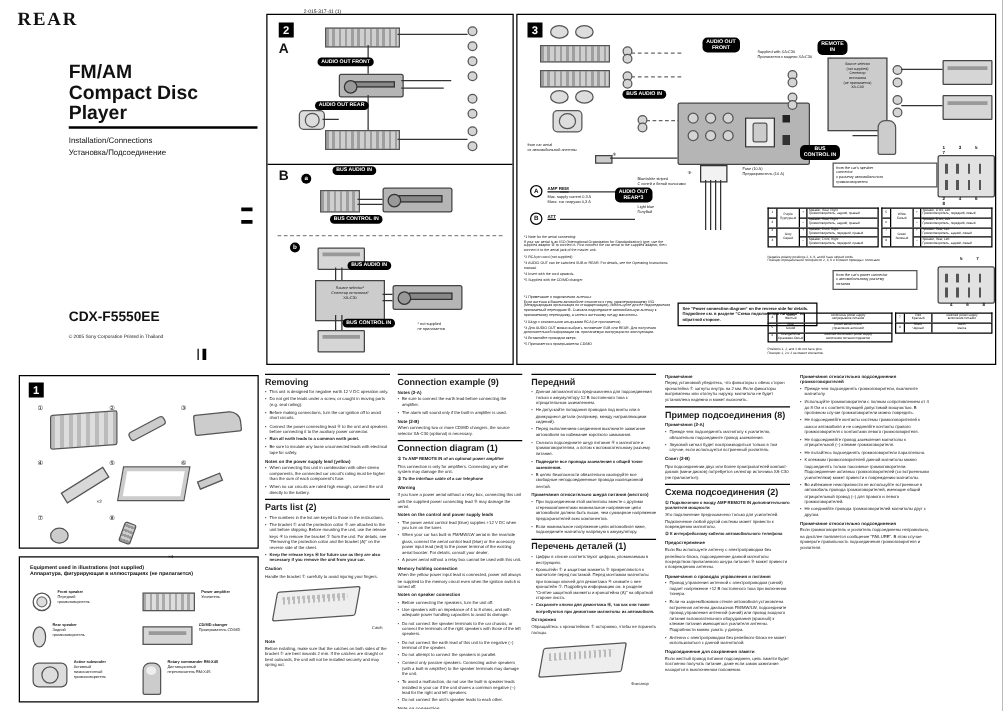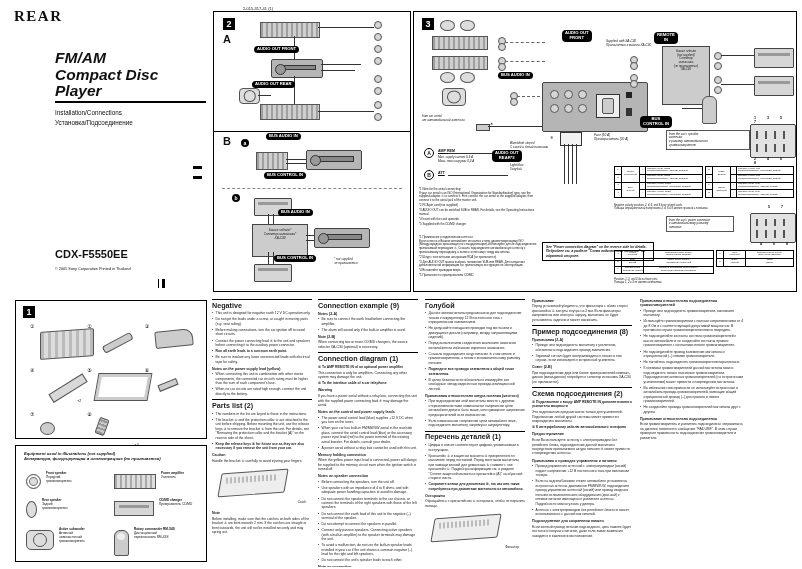"FM/AM" .pre { font-style: italic -> none }
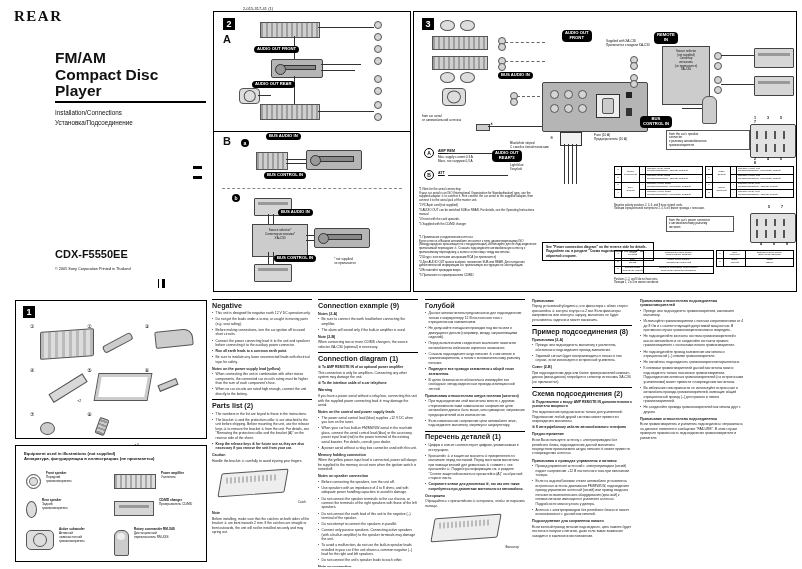"Negative" span.bx { text: Negative -> Removing }
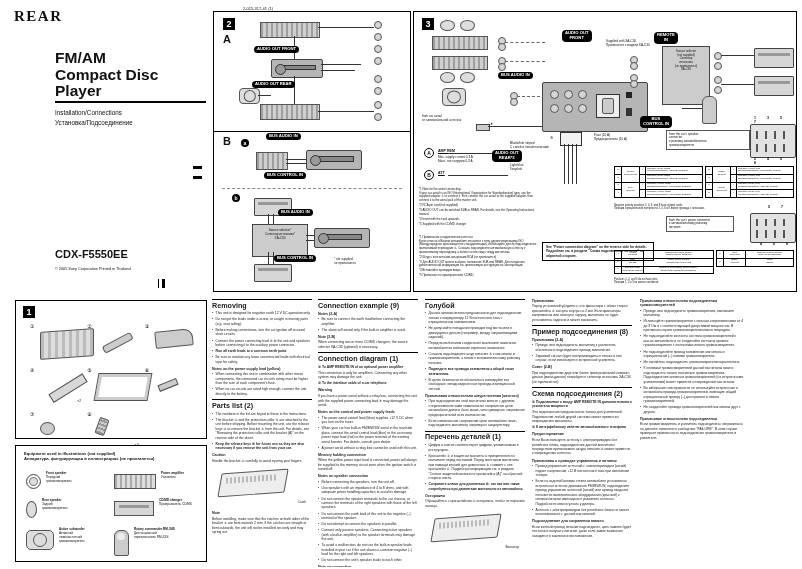"Голубой" span.bx { text: Голубой -> Передний }
